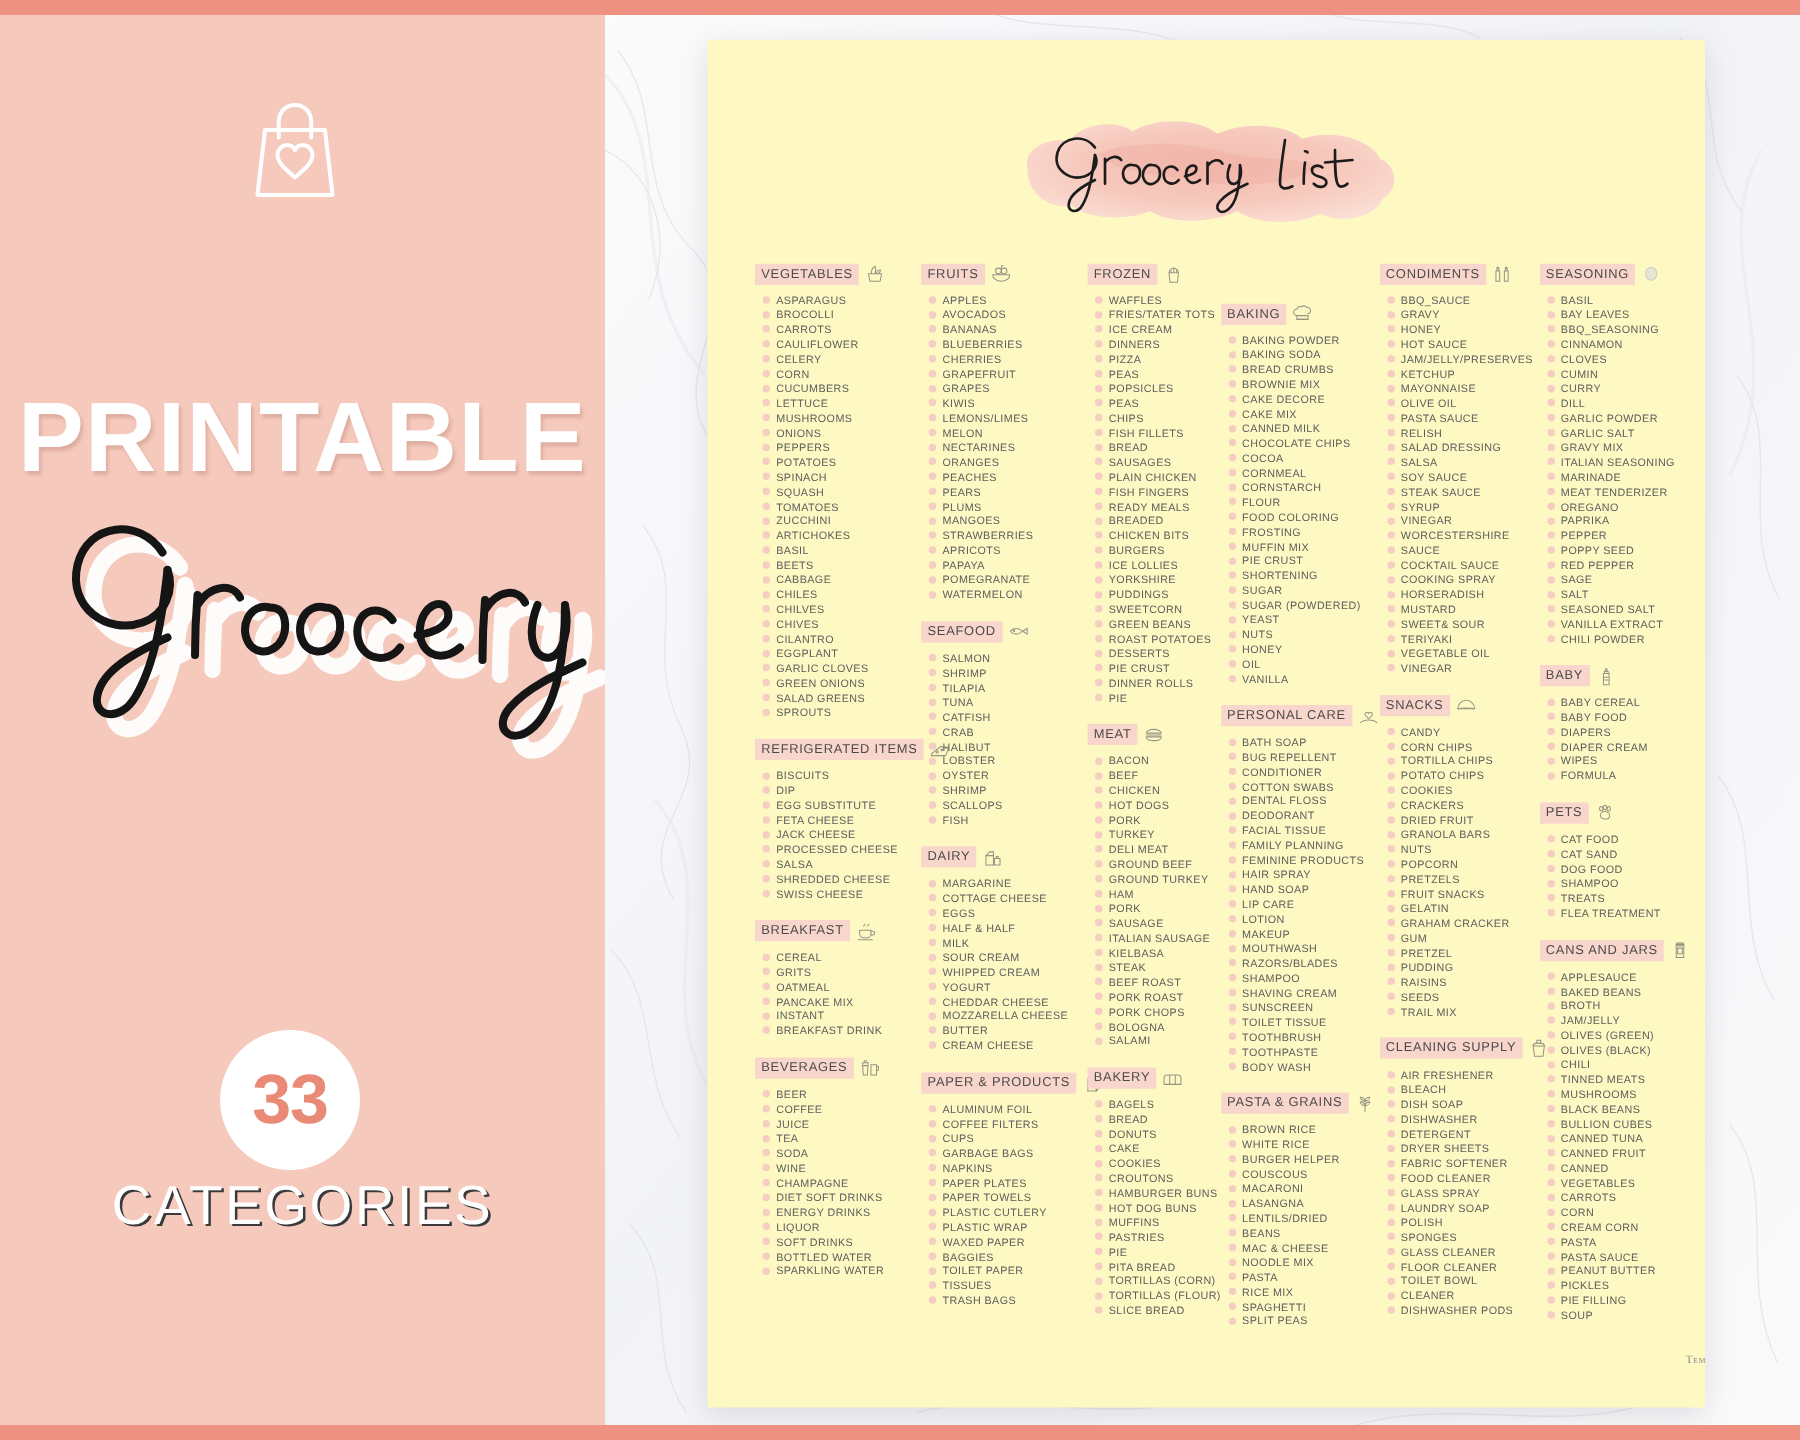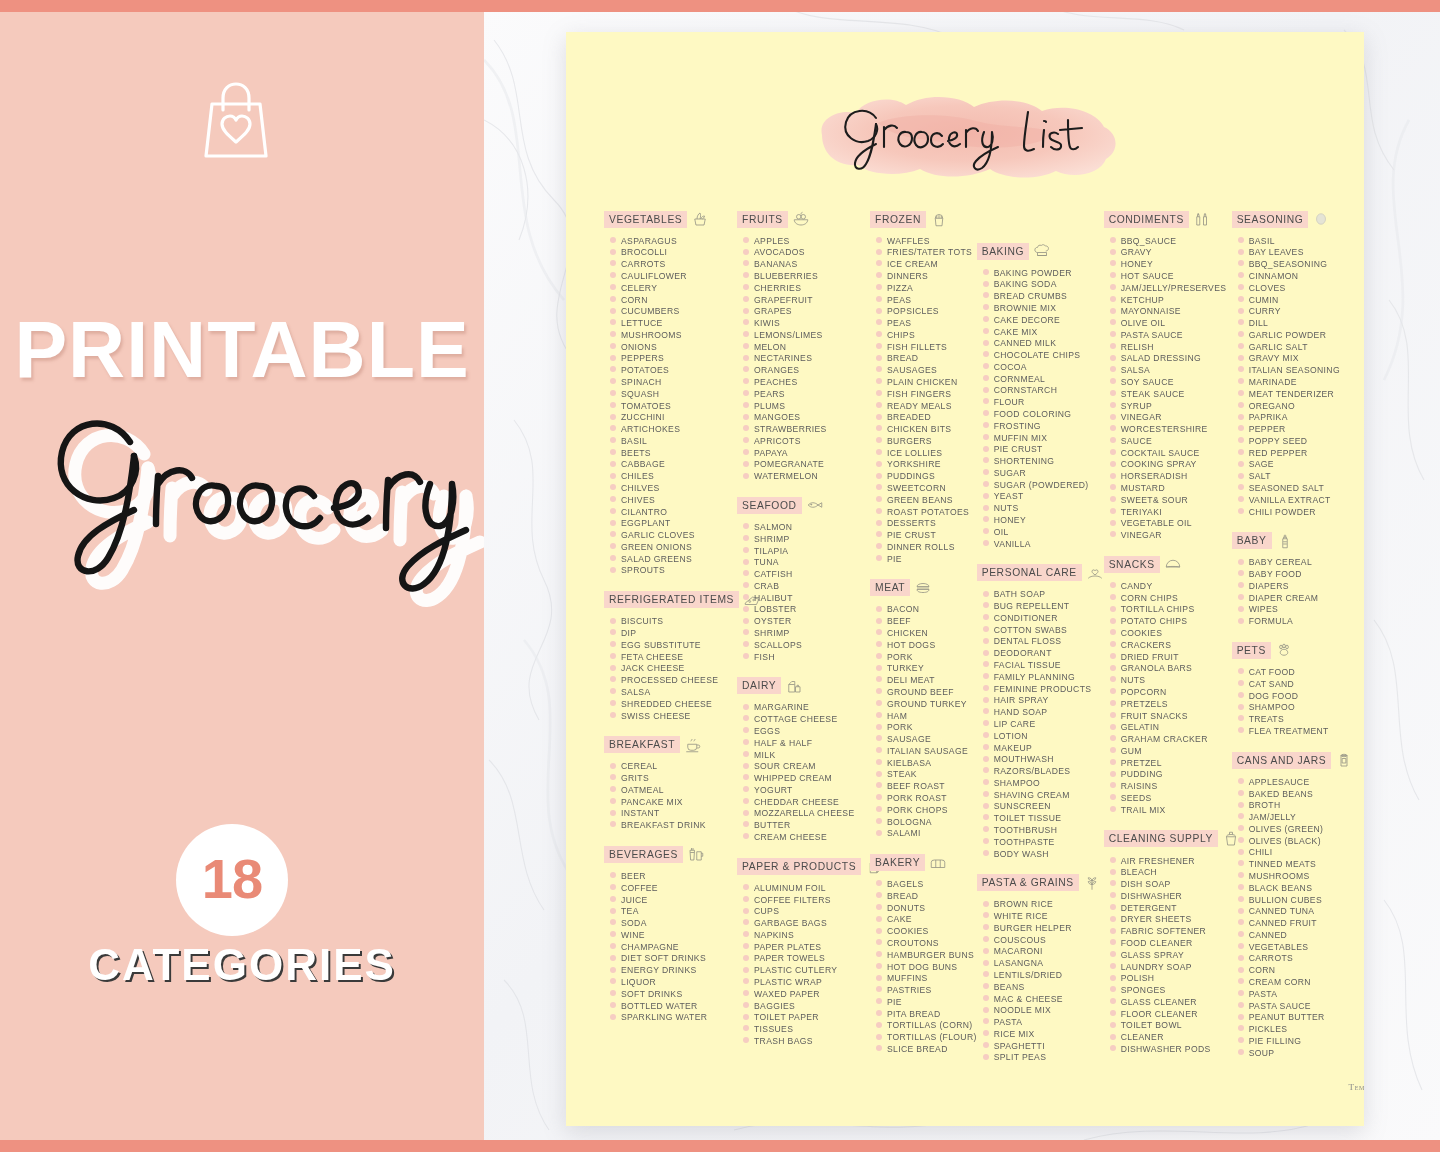"18" span { text: 18 -> 33 }
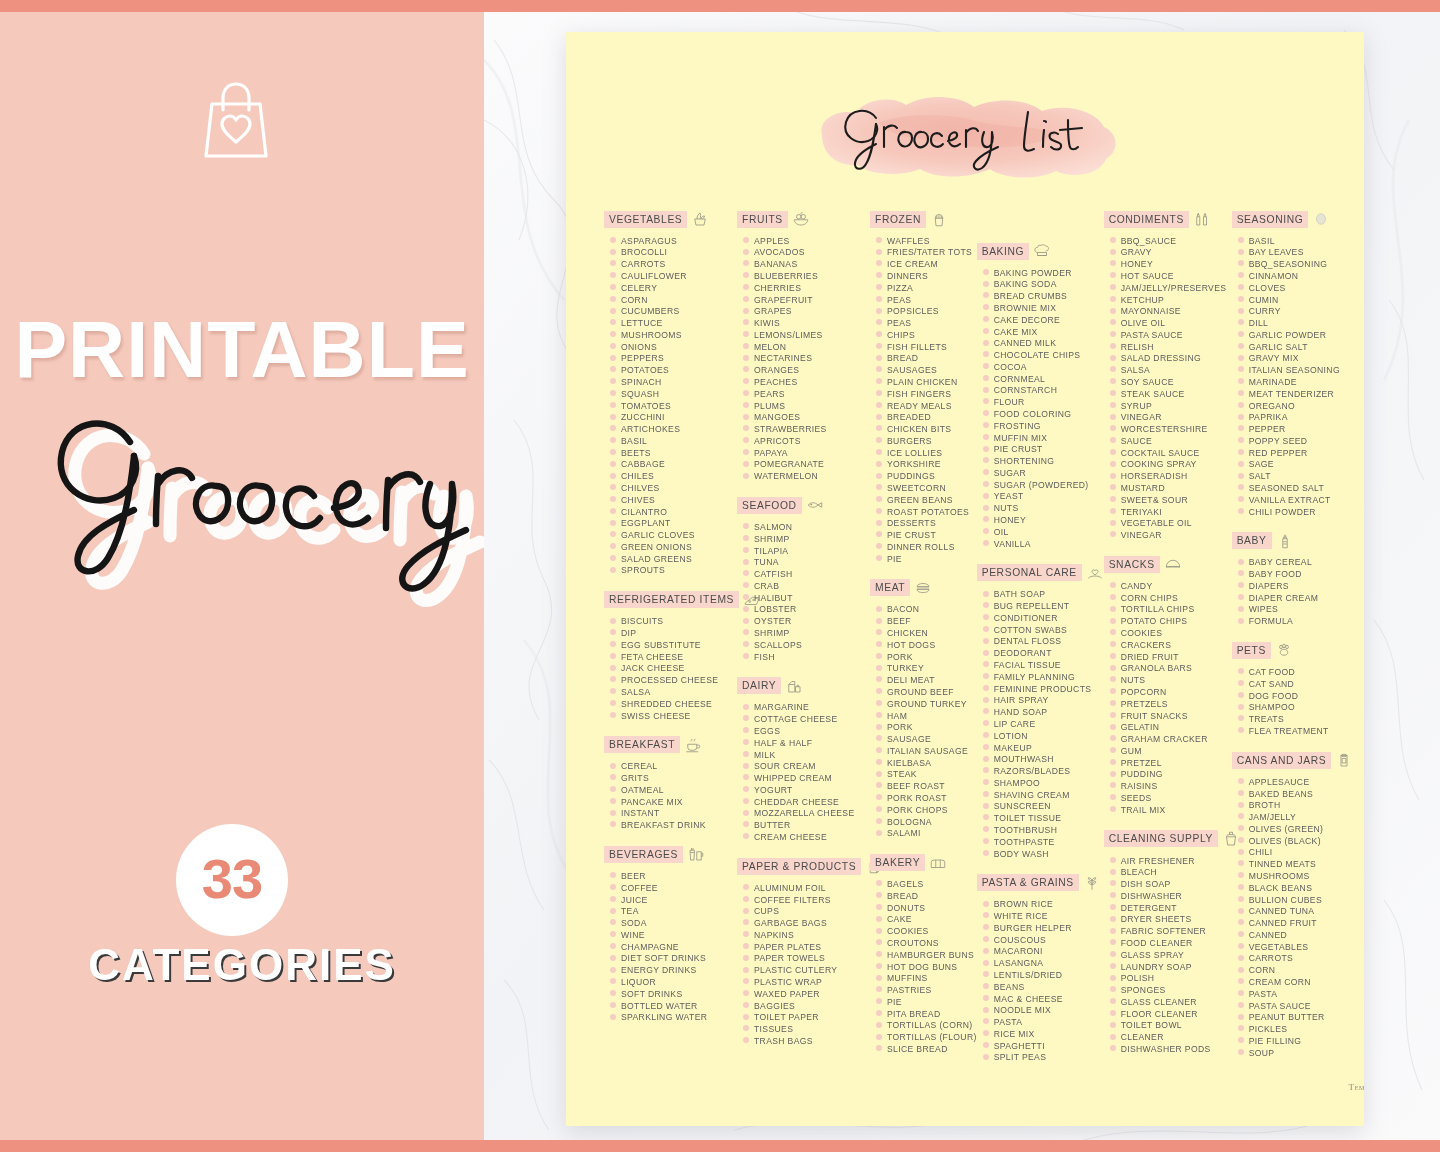"CATEGORIES" .categories-word { font-weight: 700 -> 400 }
